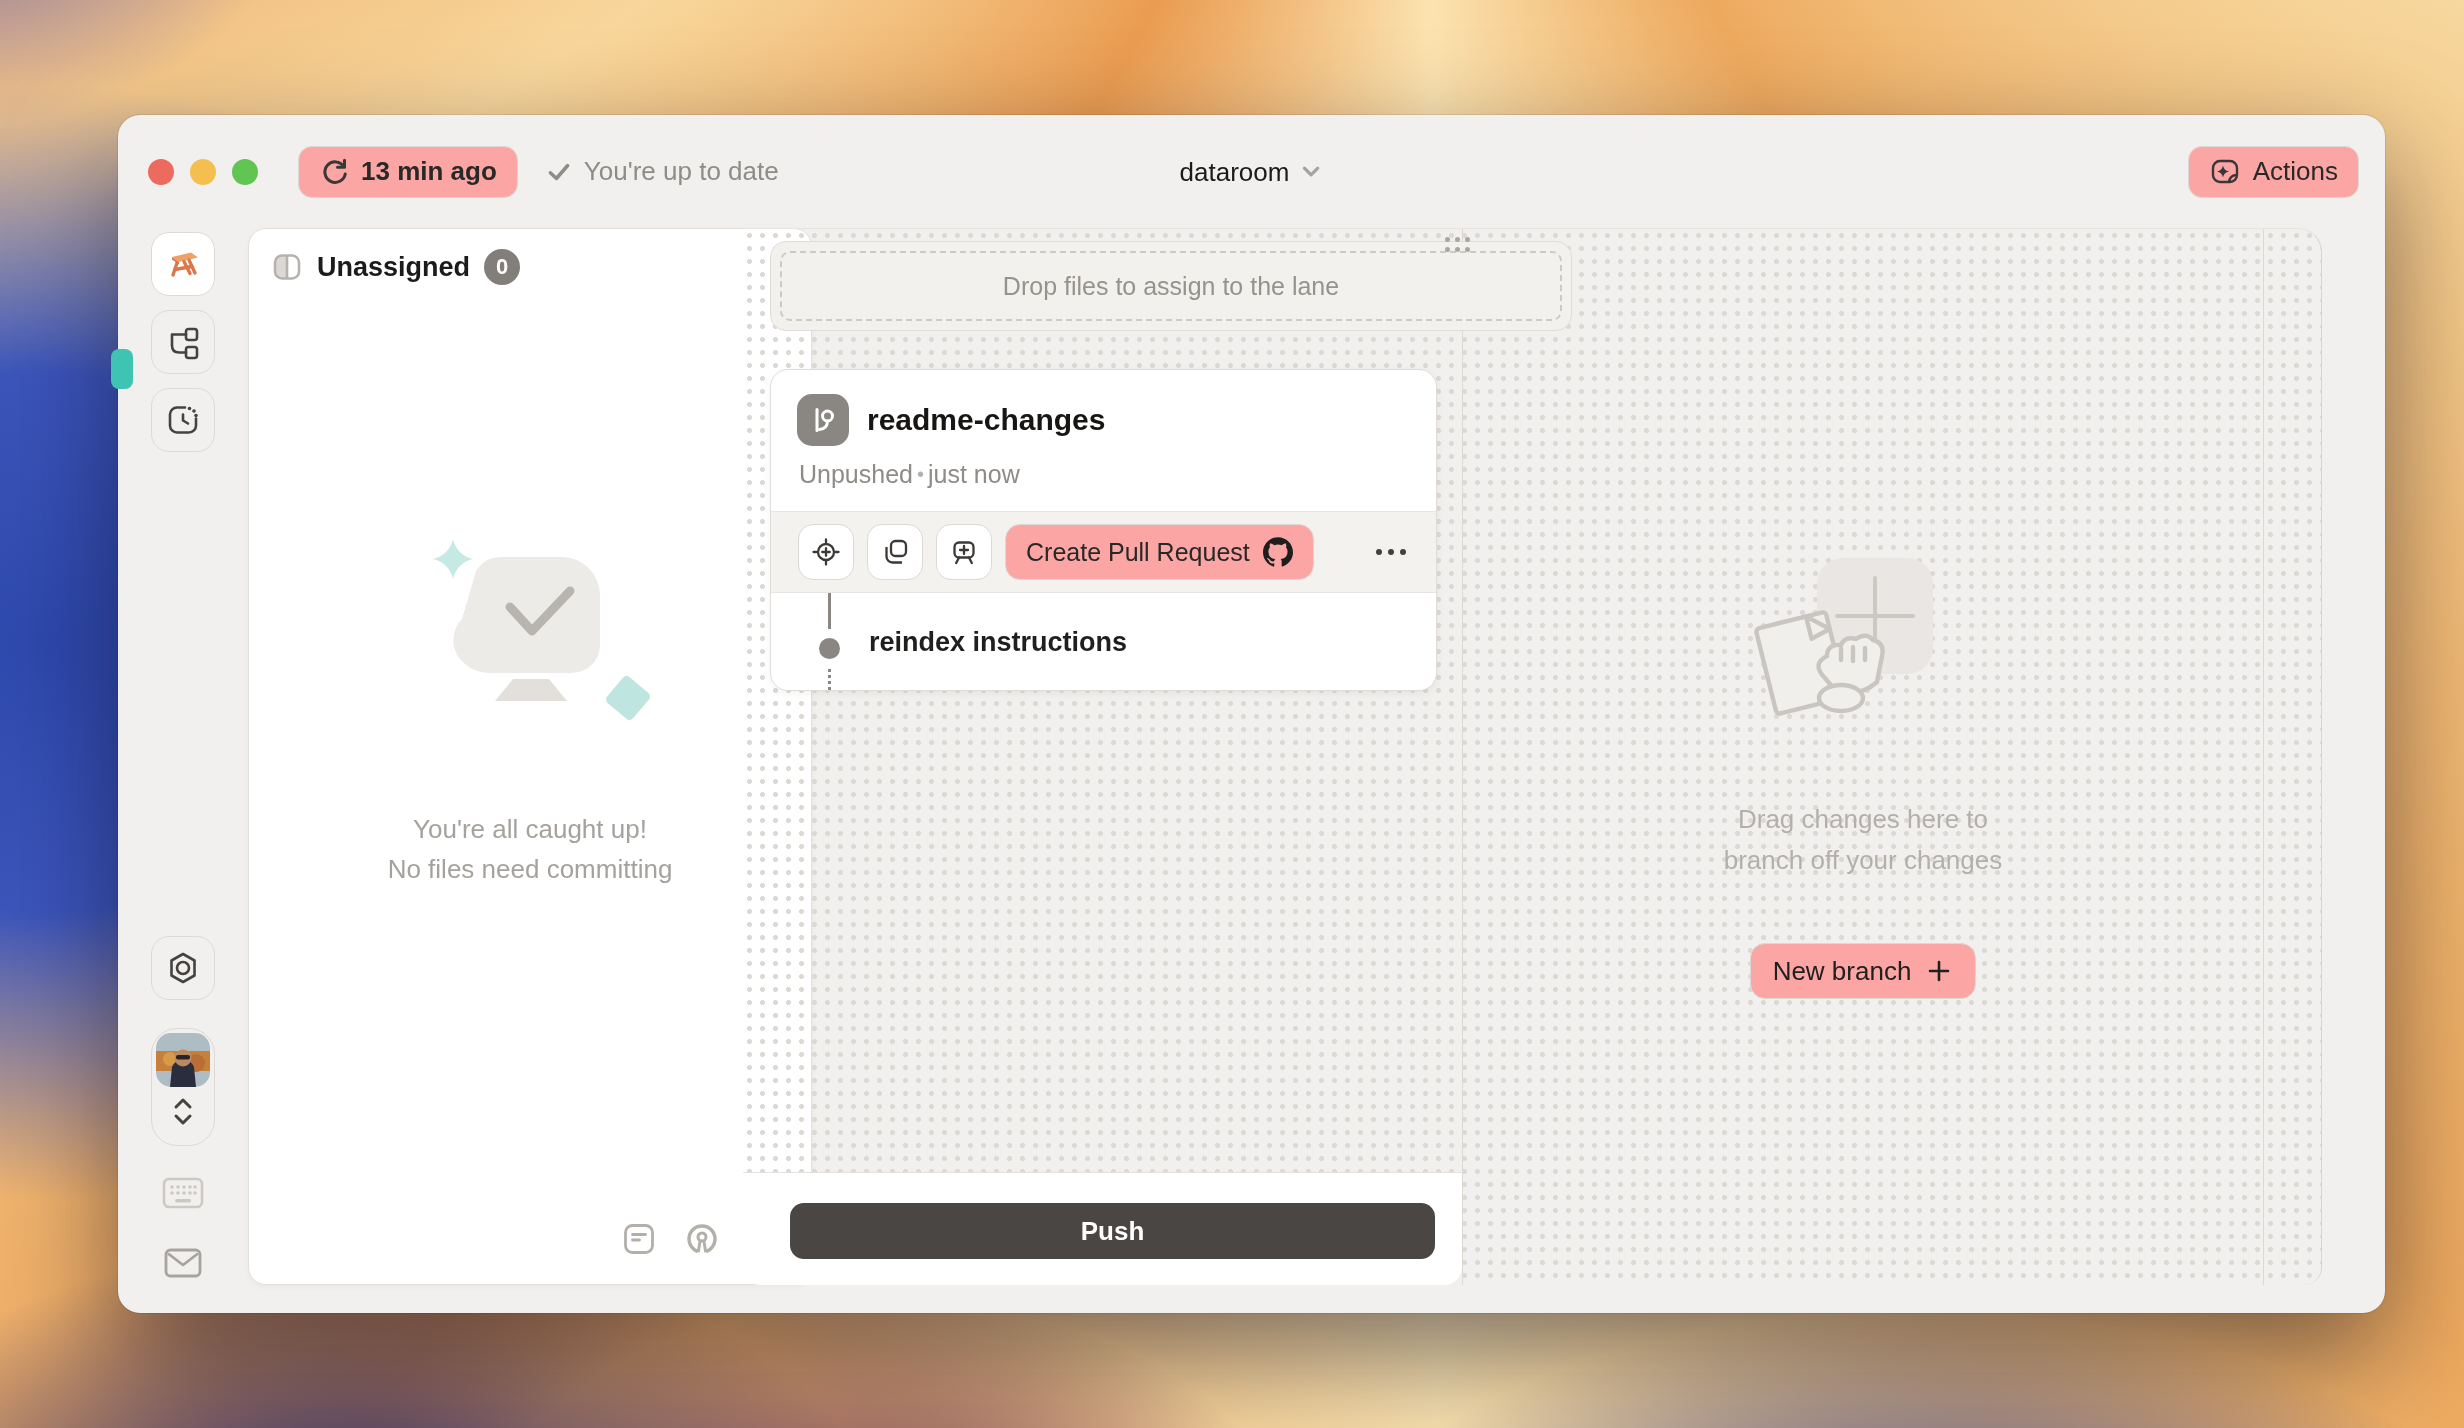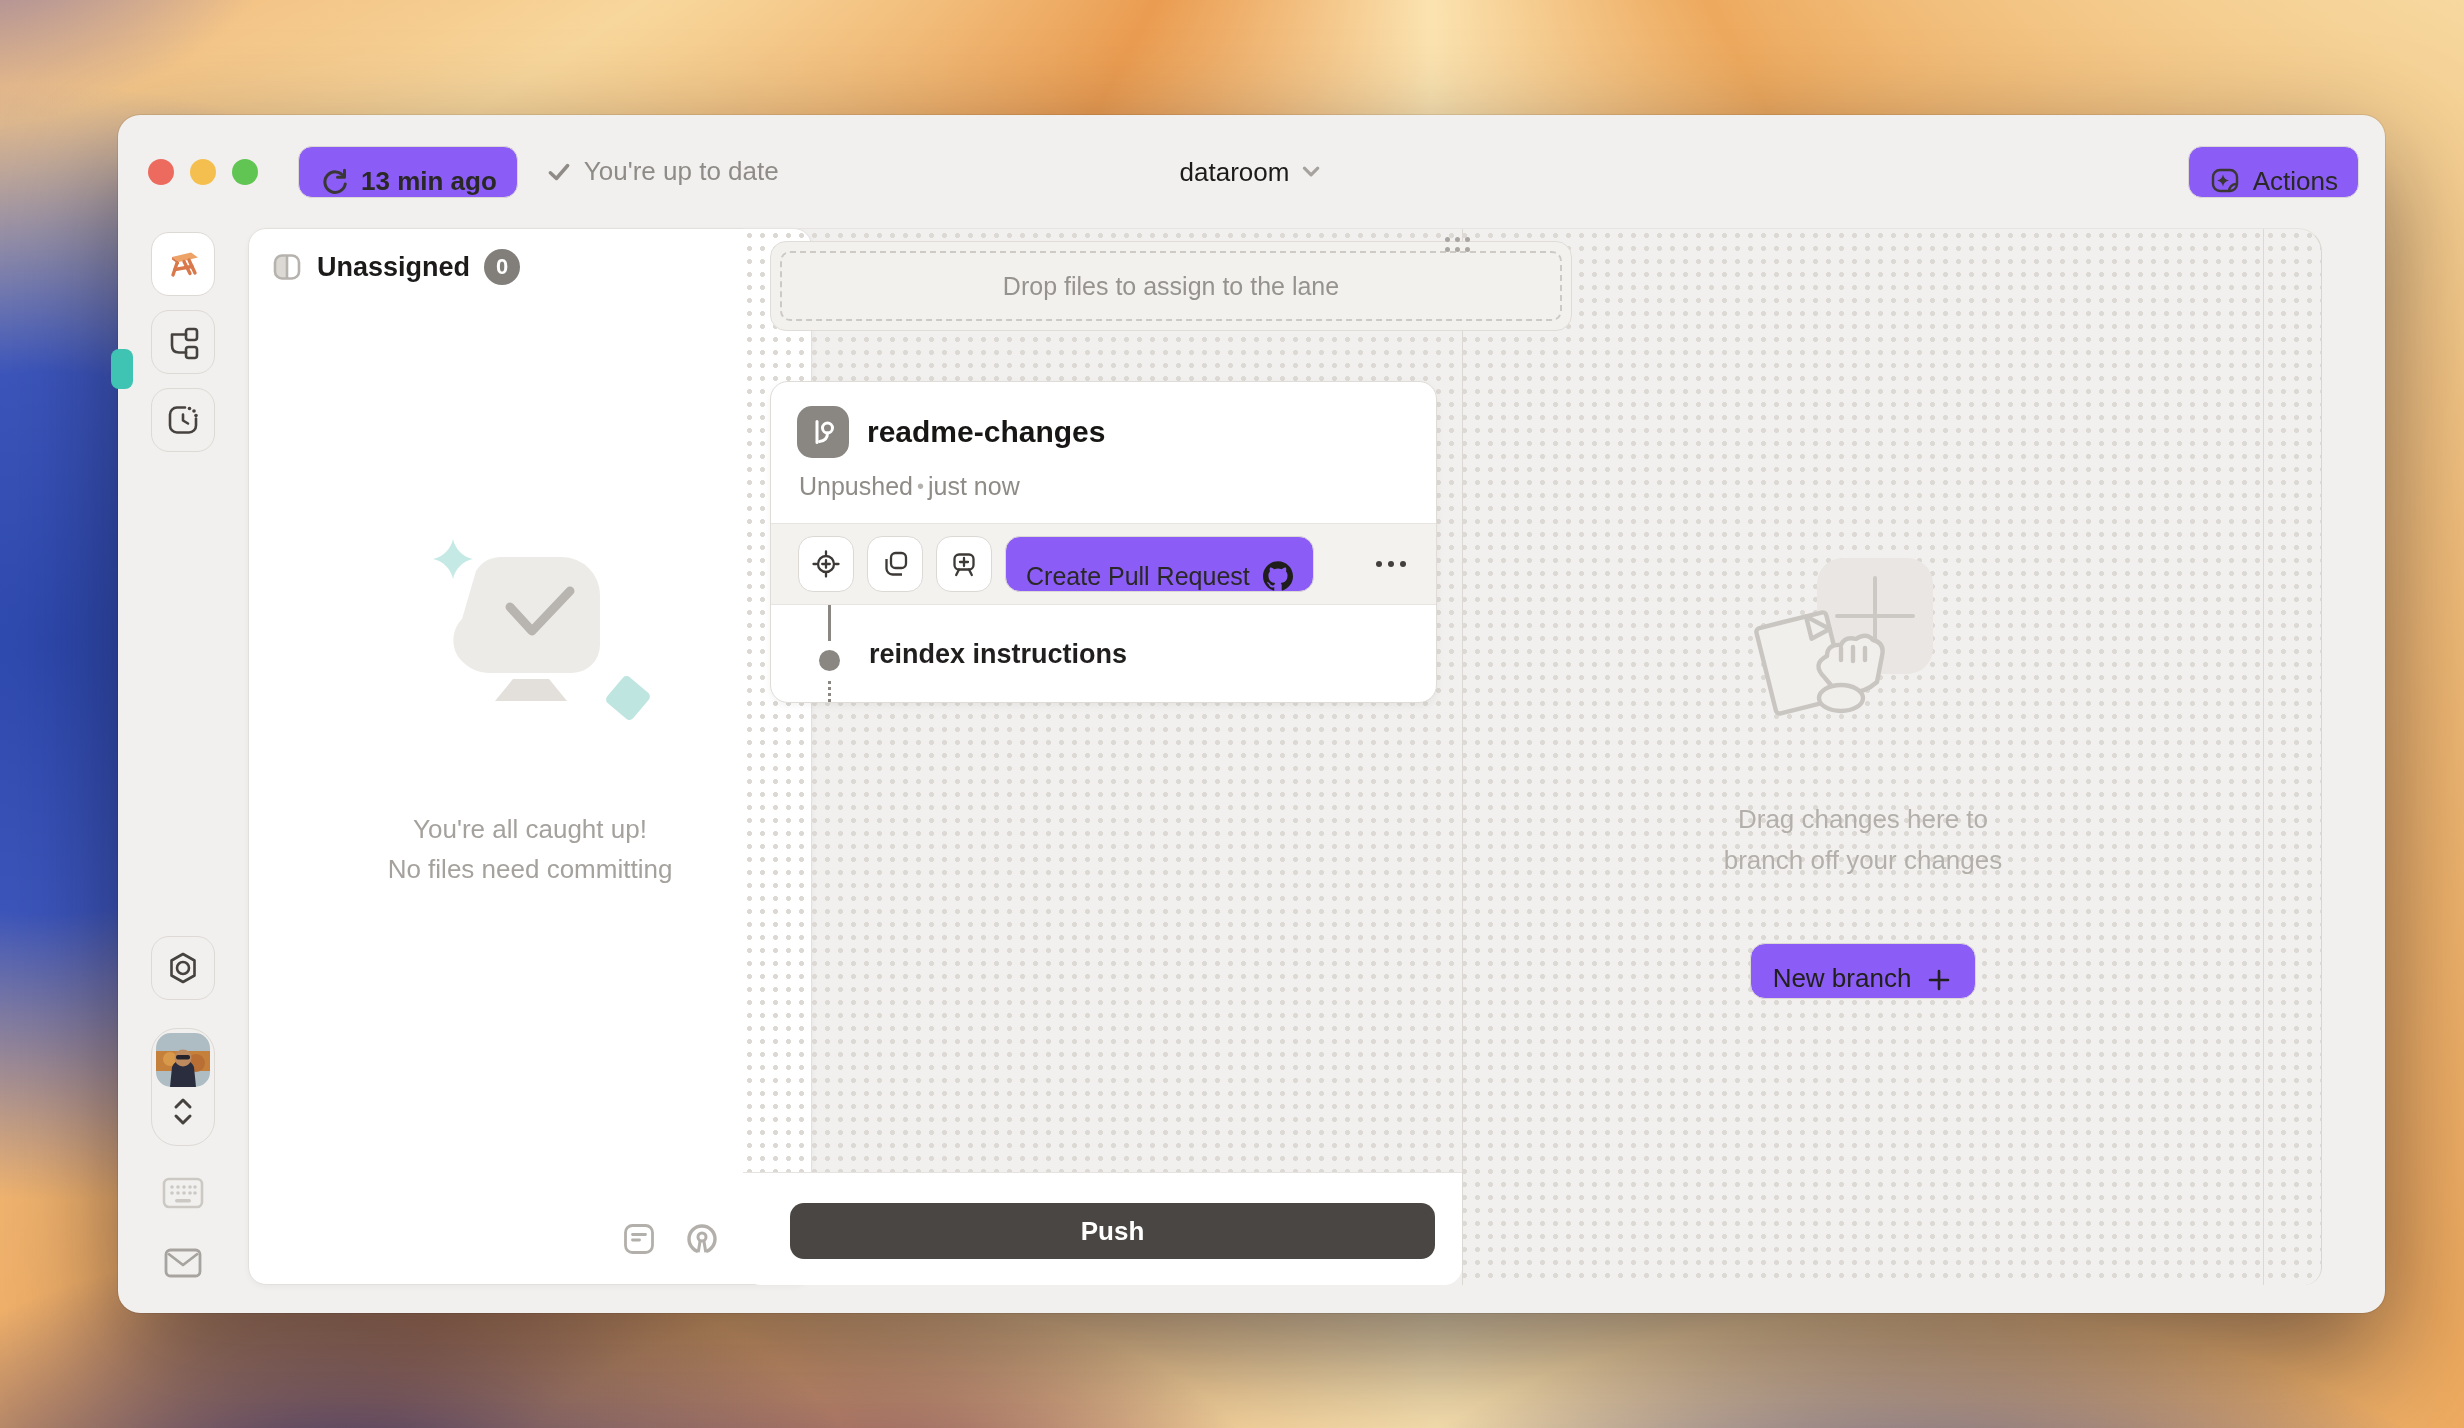"13 min ago" .btn { align-items: flex-end -> center; background: #8b5cf6 -> #fca5a5 }
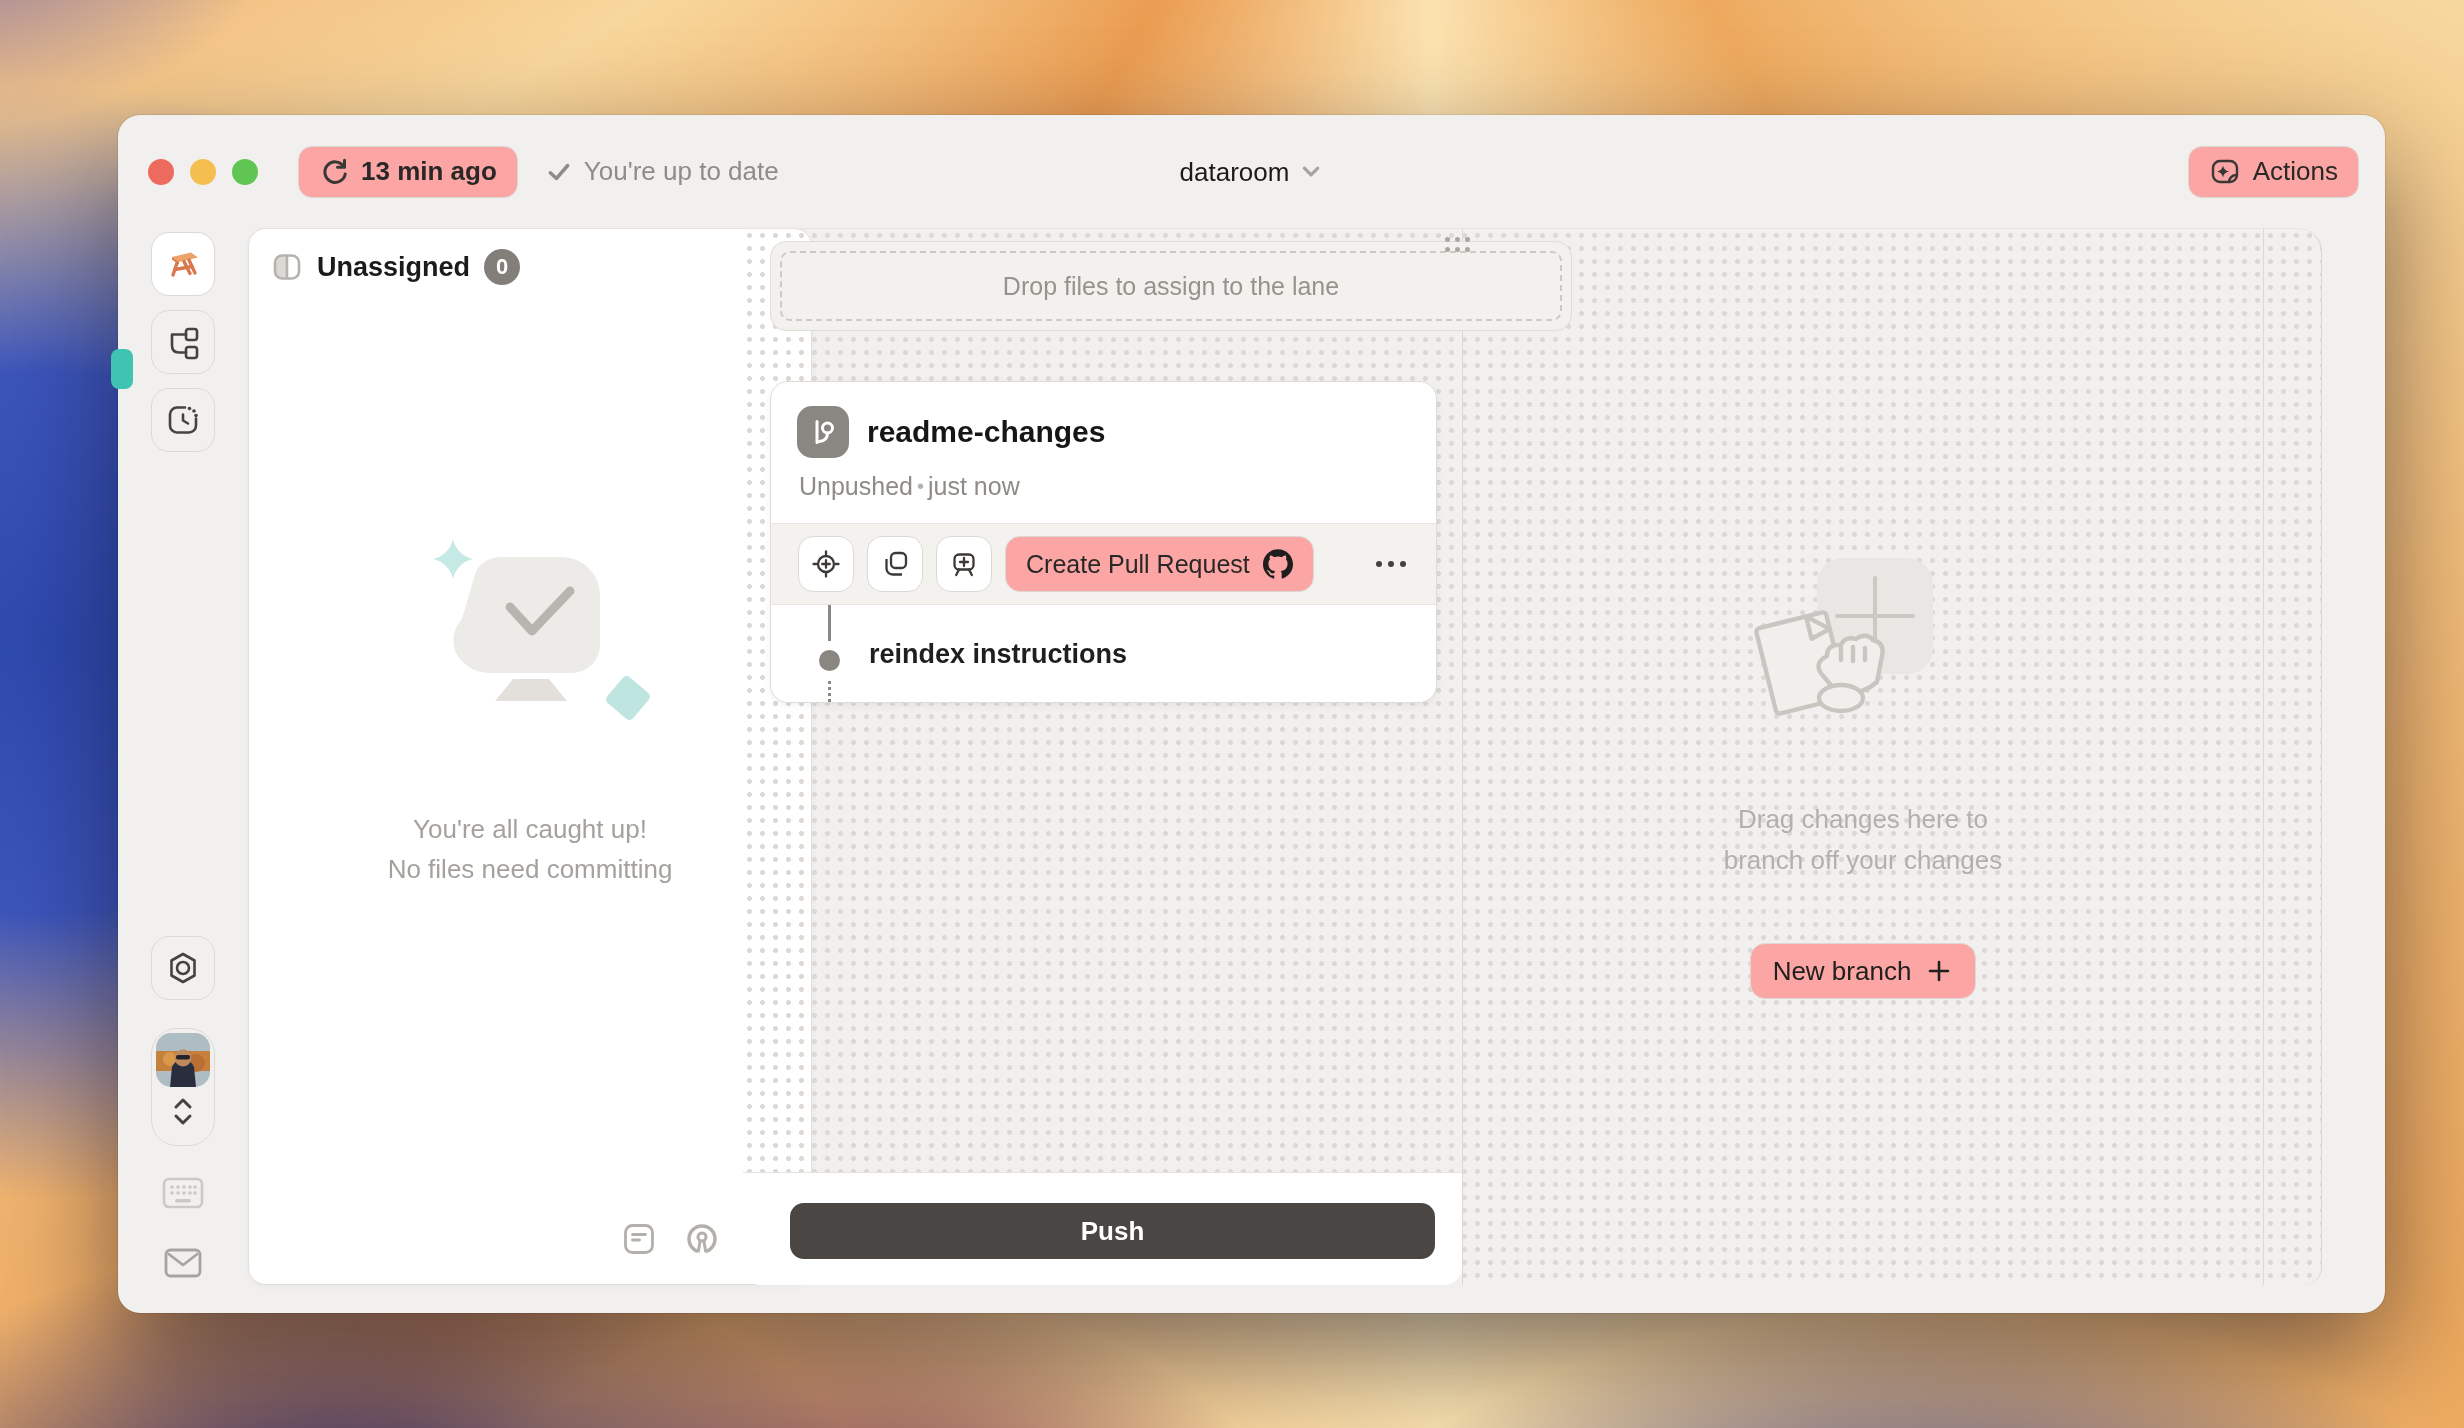"readme-changes" .branch-card { top: 152px -> 140px }
